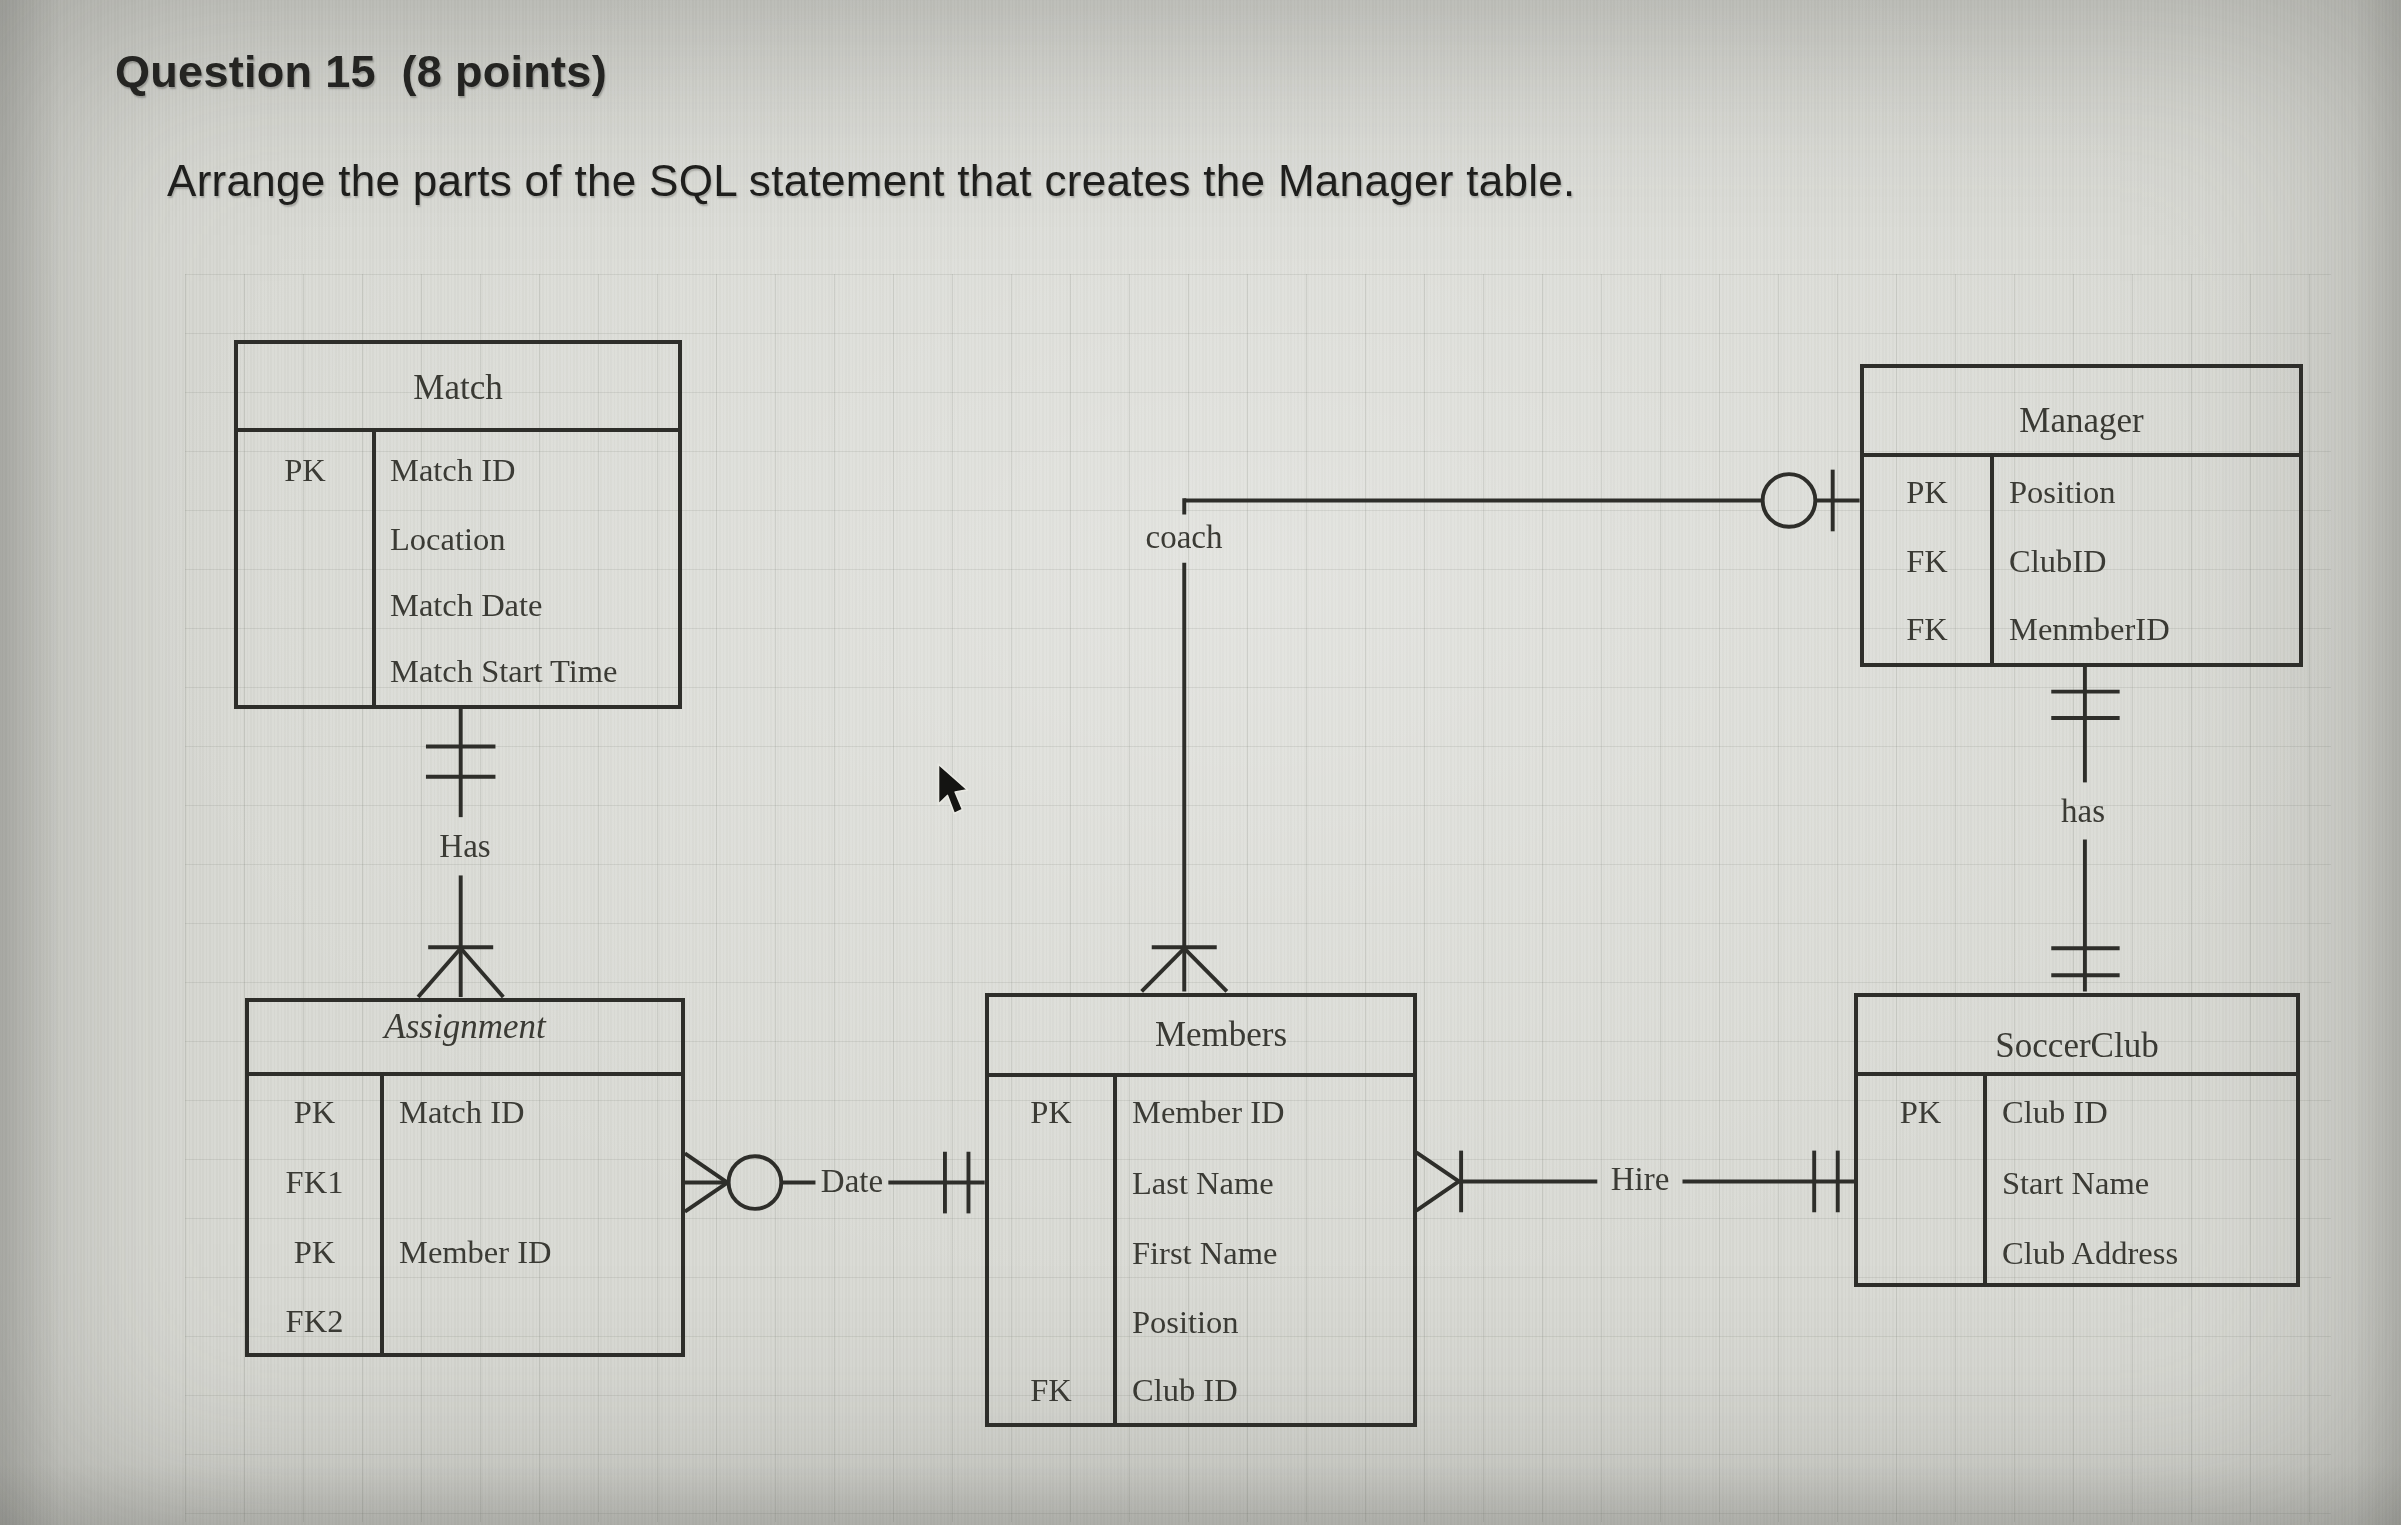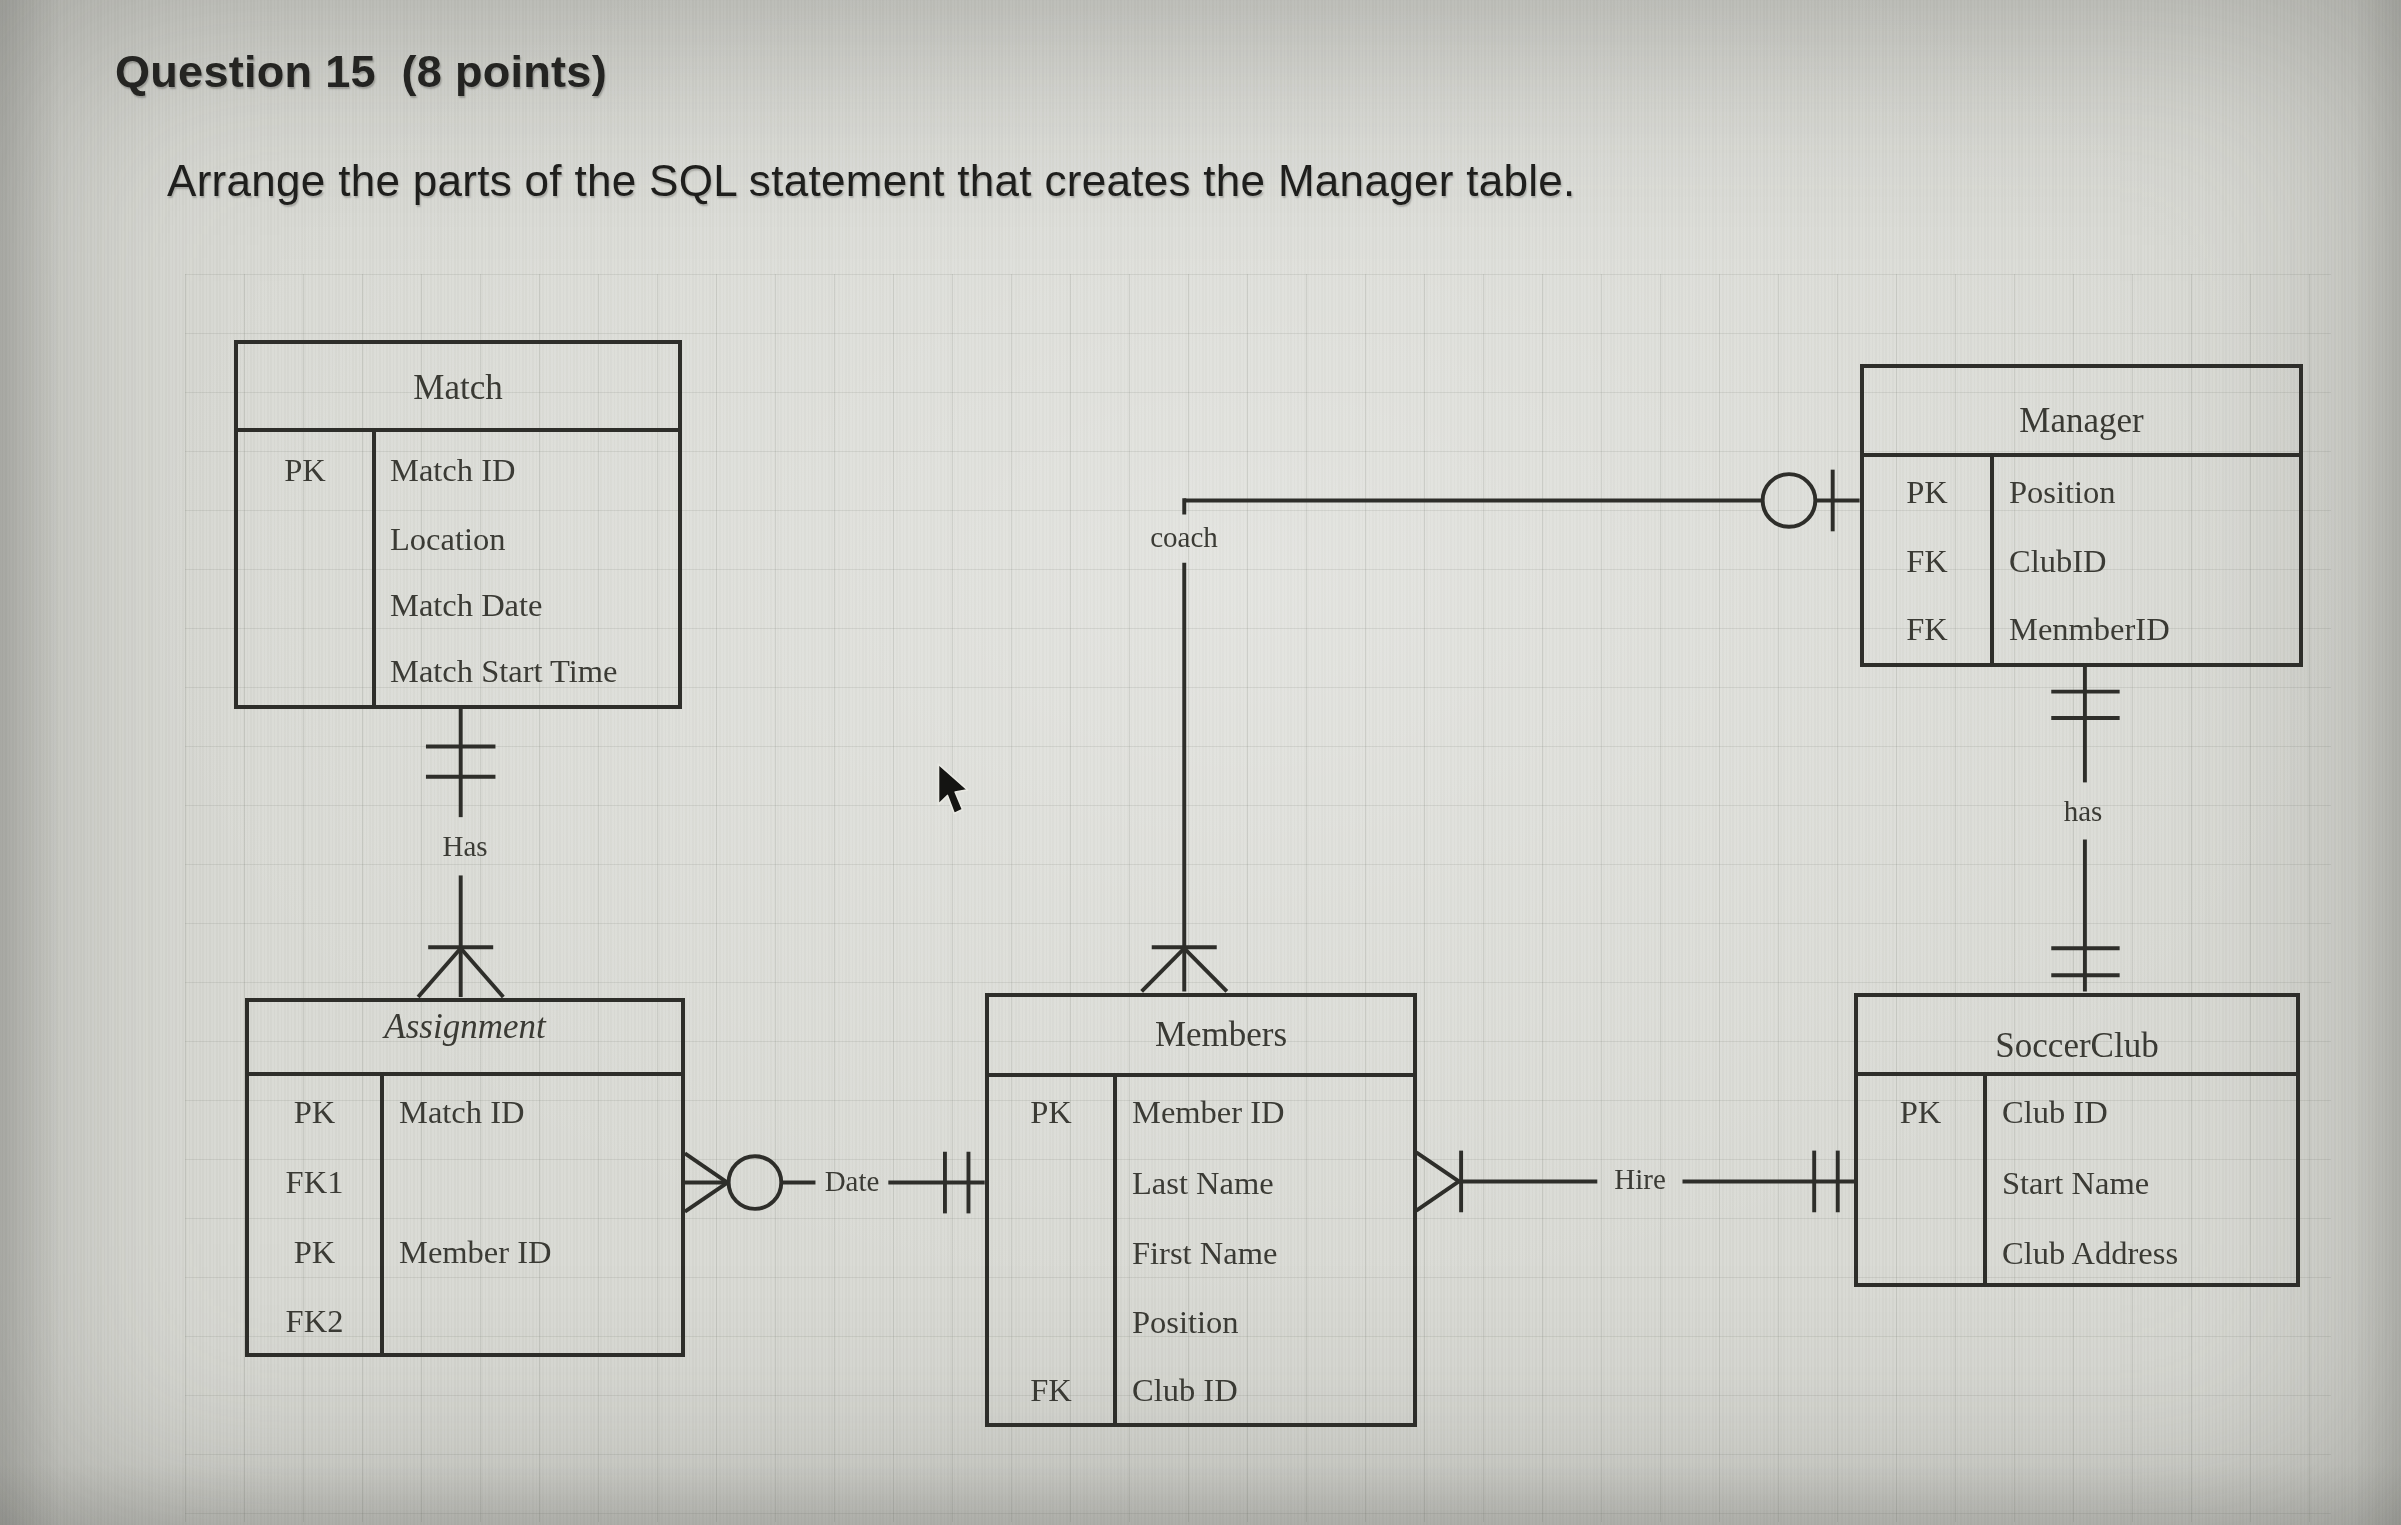"coach" .rel-label { font-size: 29px -> 33px }
